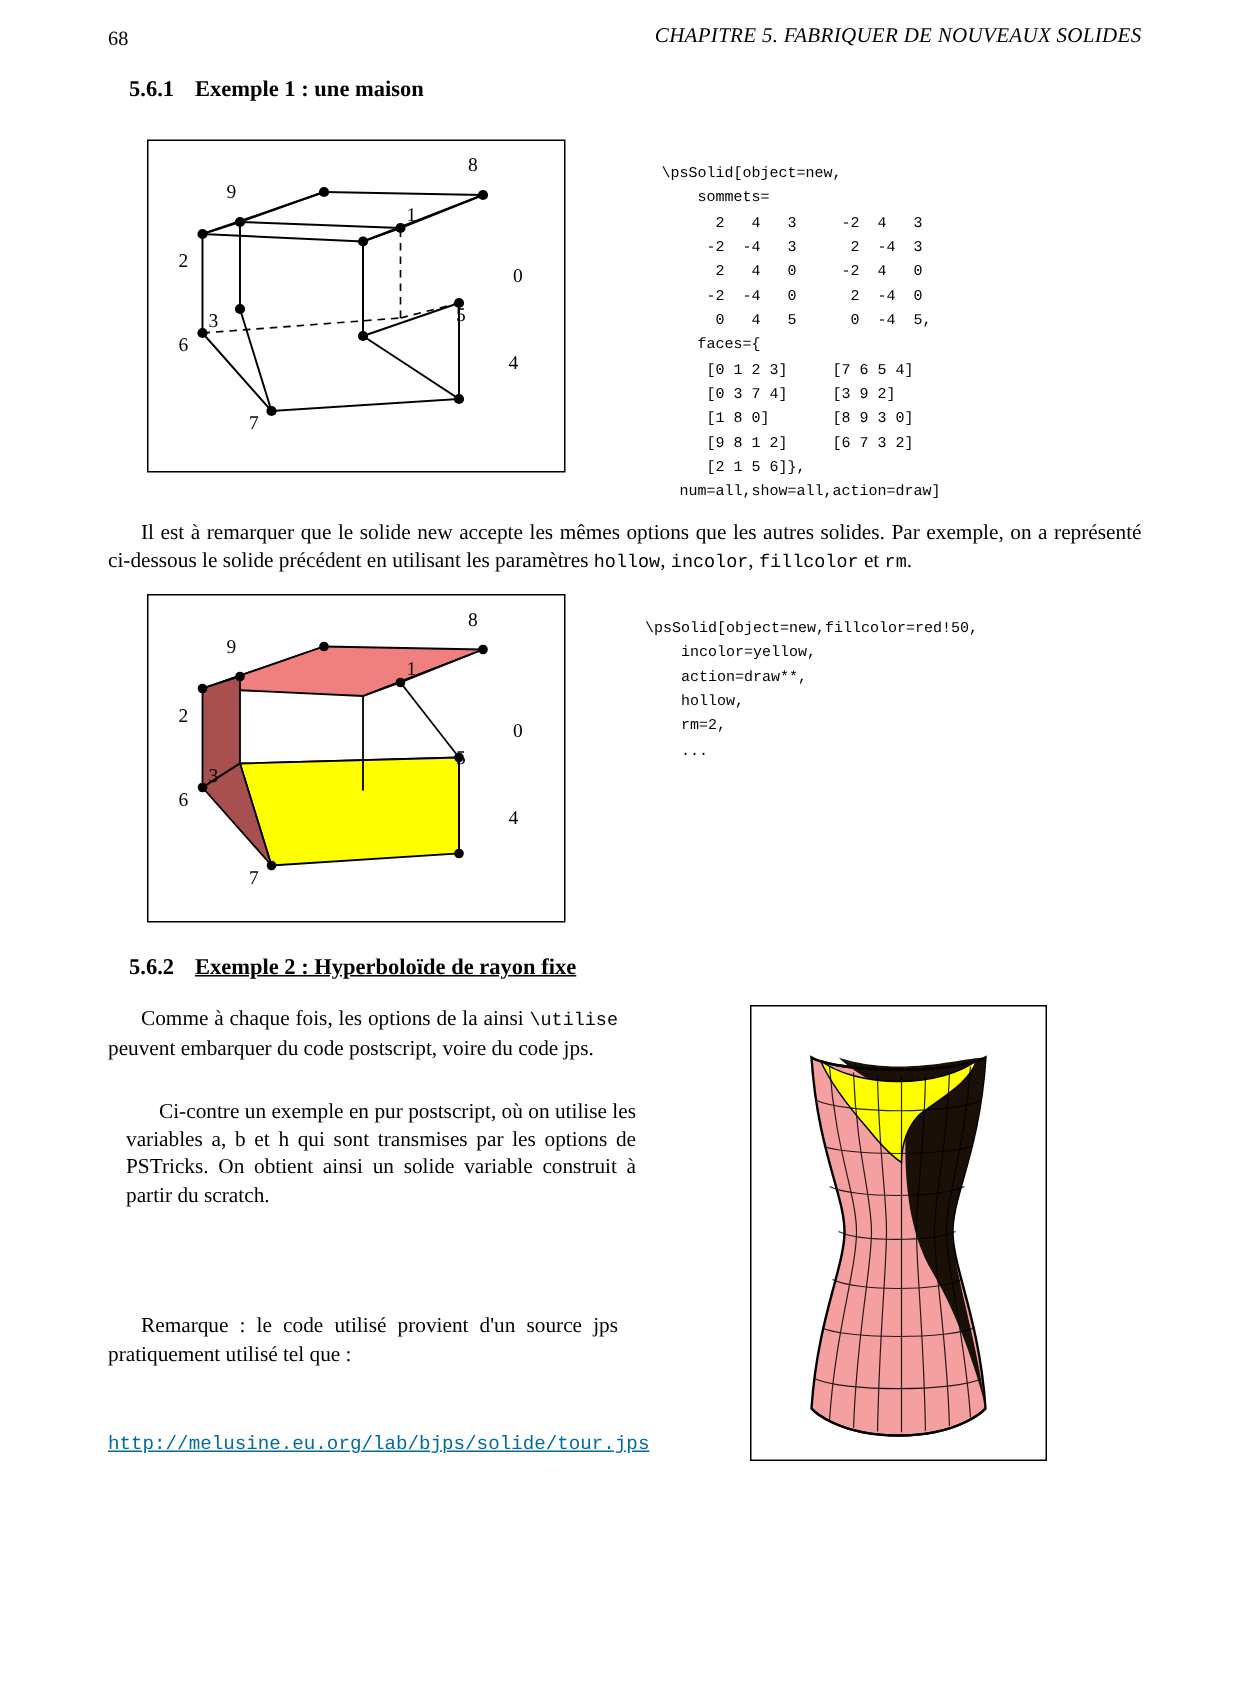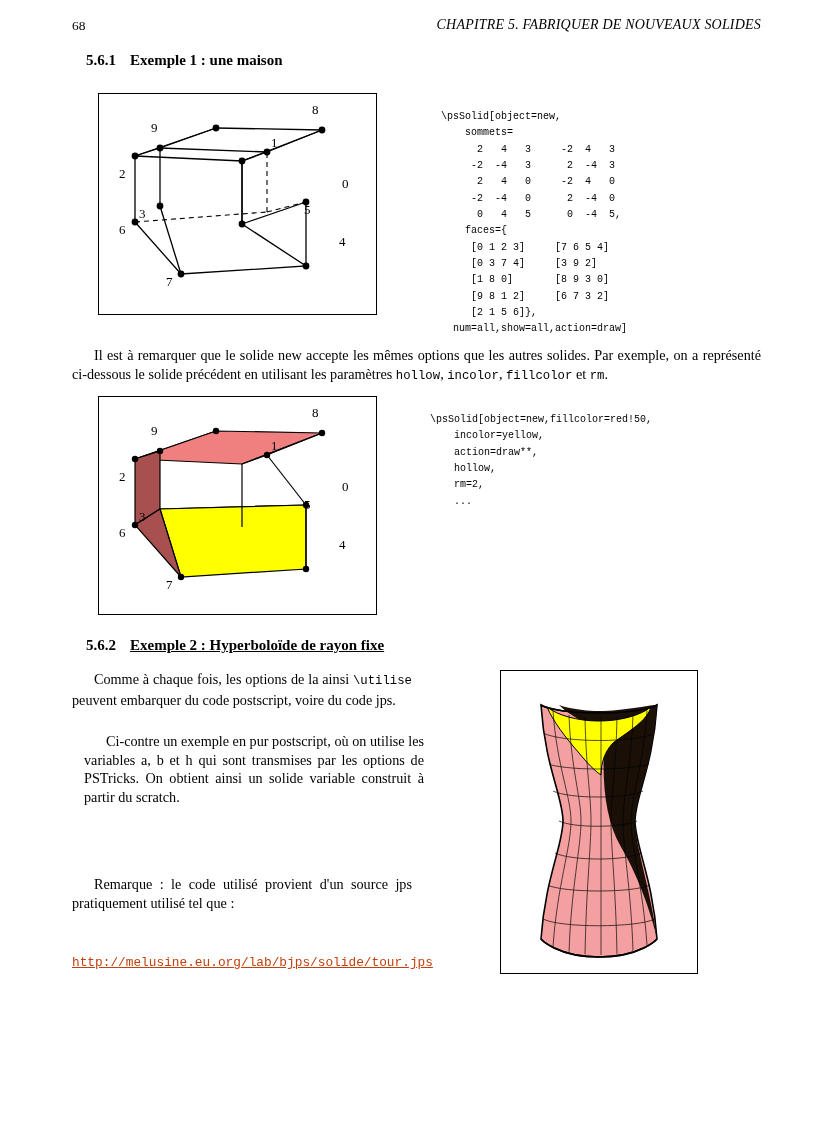"http://melusine.eu.org/lab/bjps/solide/t" .url { color: #c2410c -> #0369a1 }
